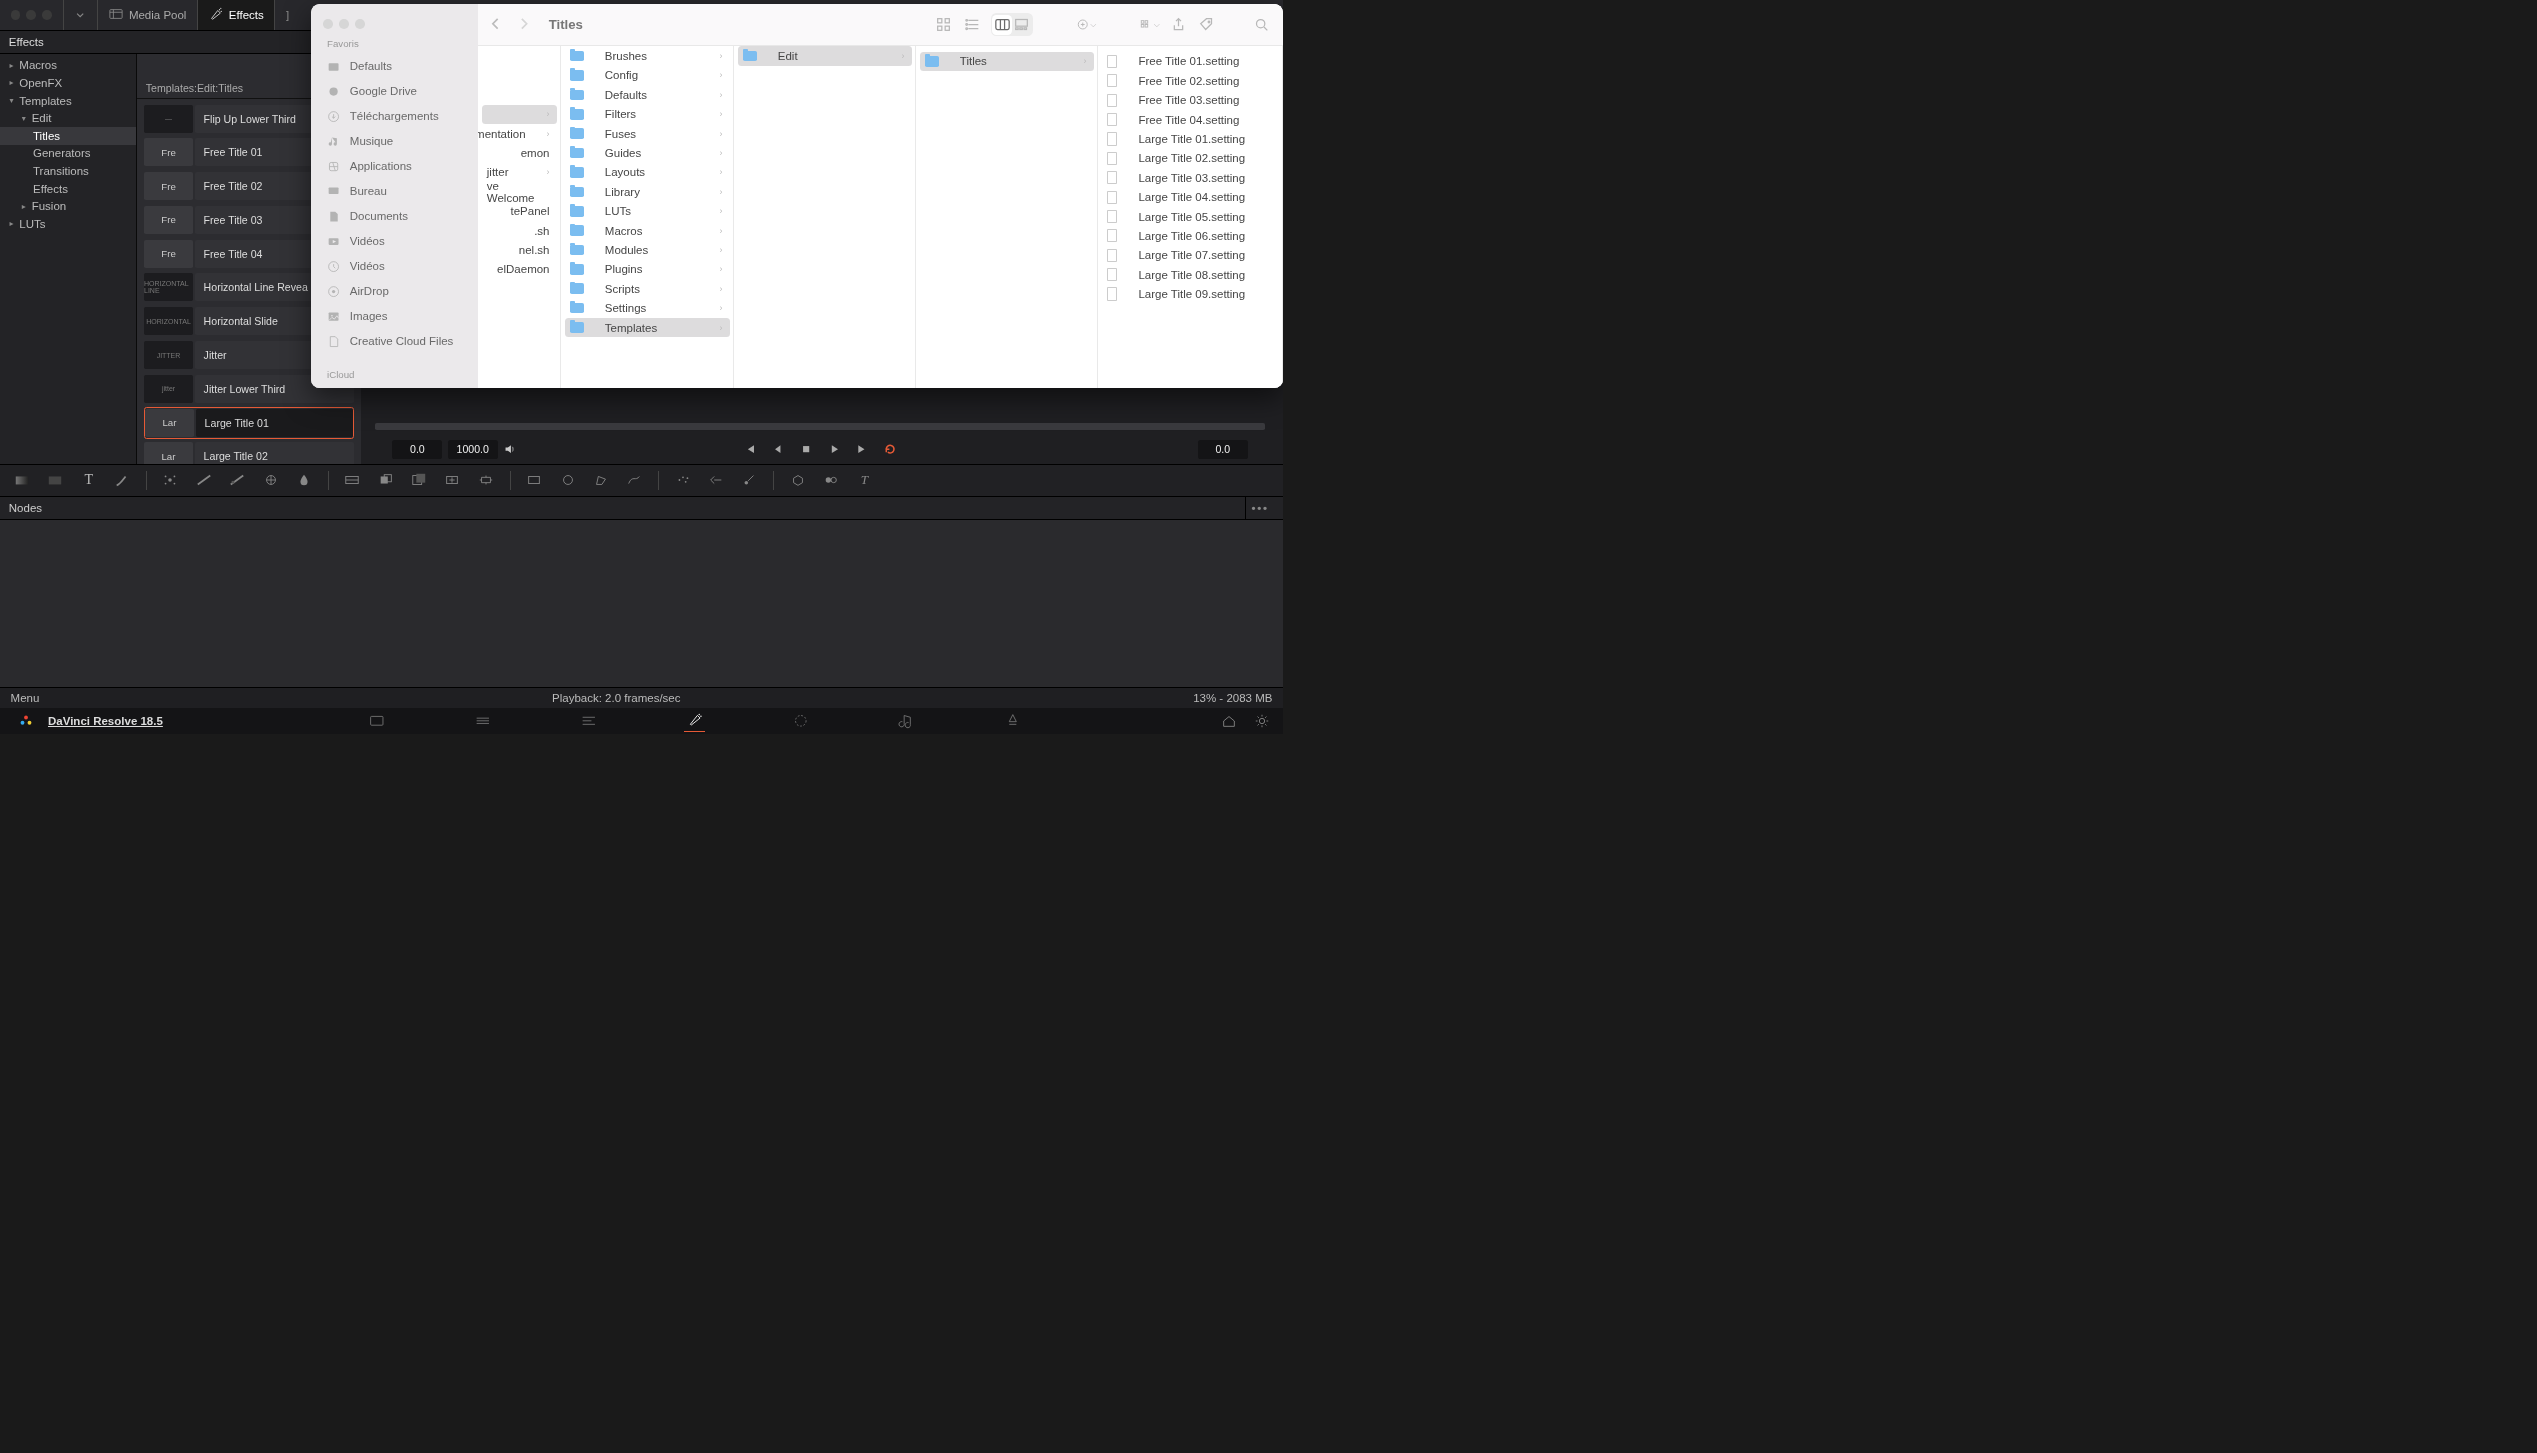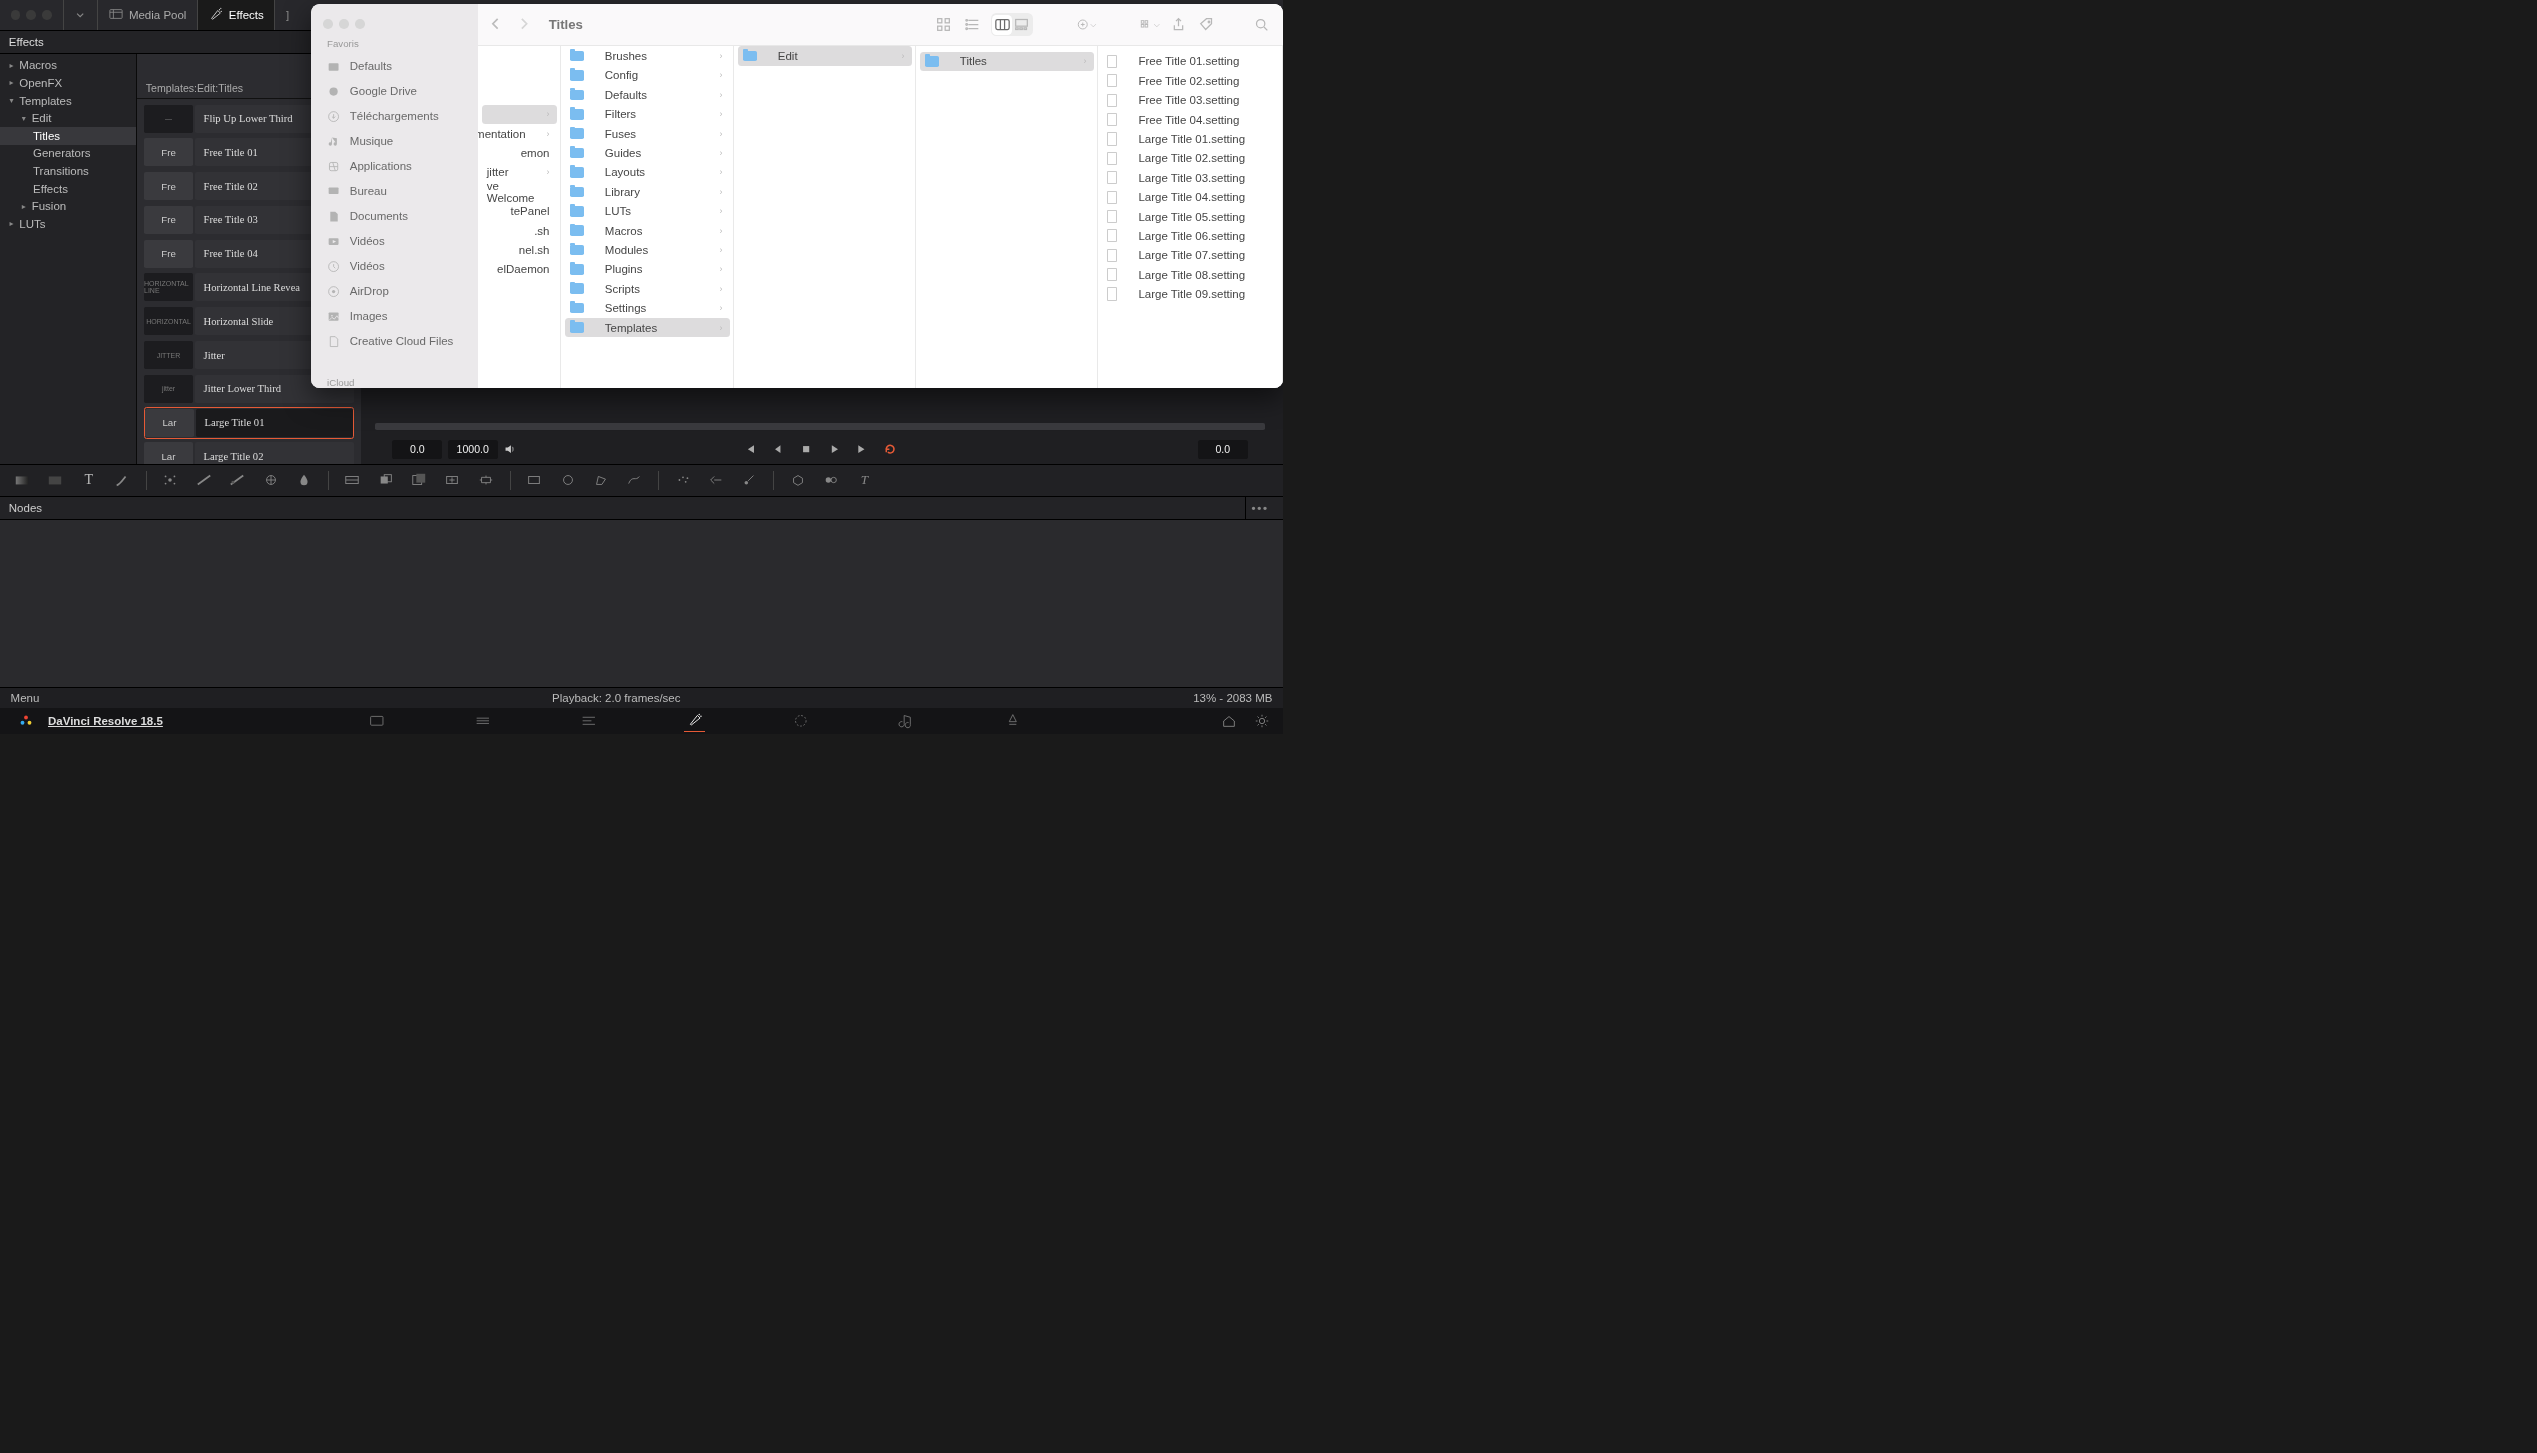"Flip Up Lower Third" .title-label { font-family: Liberation Serif, serif -> none }
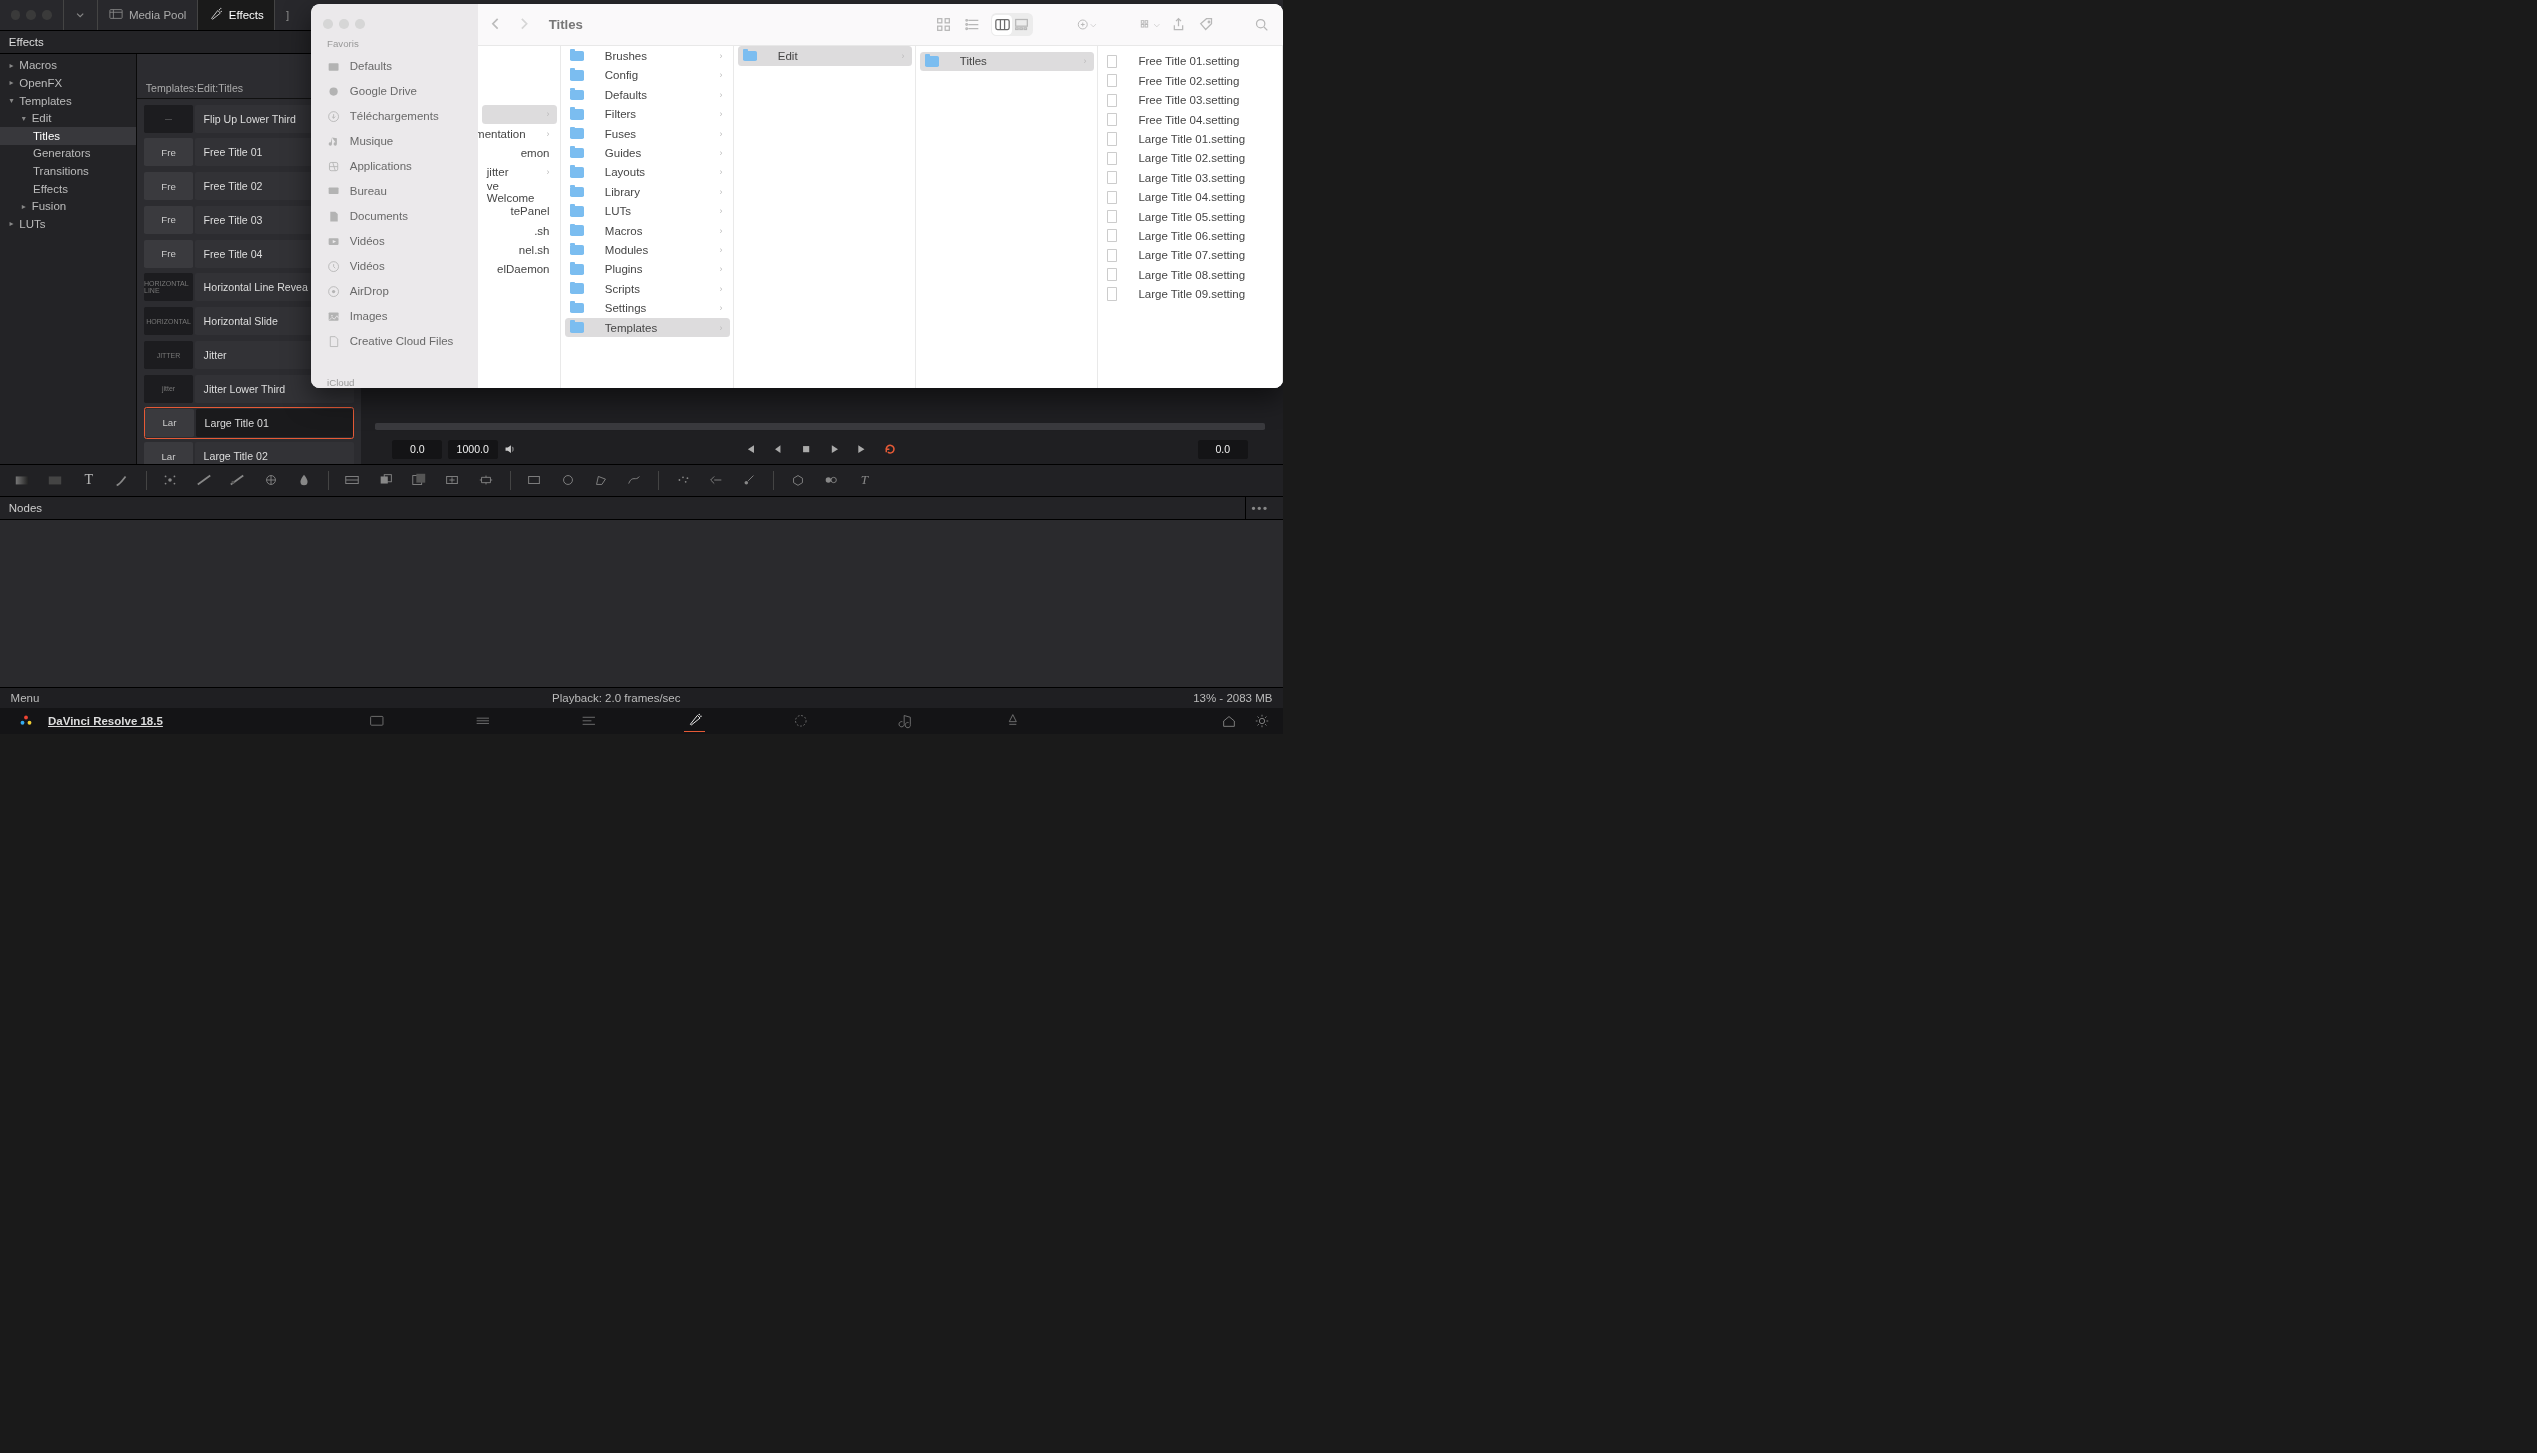"iCloud" div.finder-sb-head { margin-top: 20px -> 12px }
